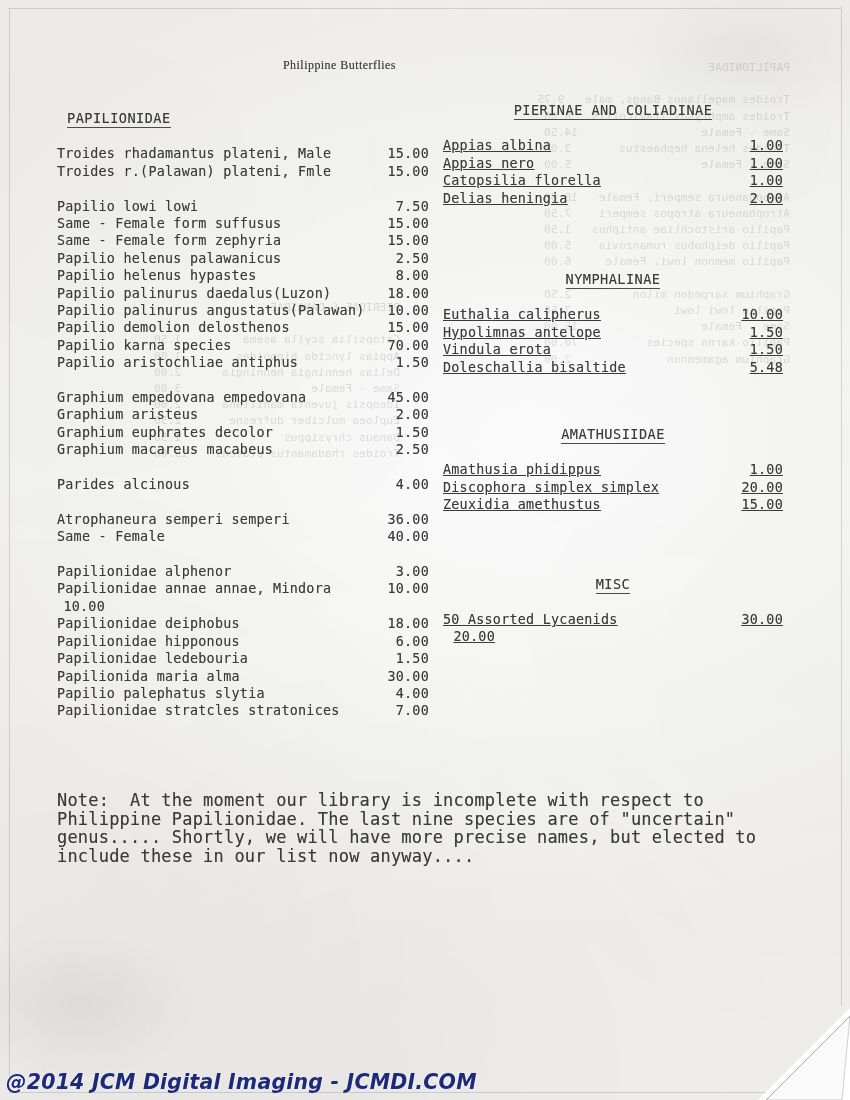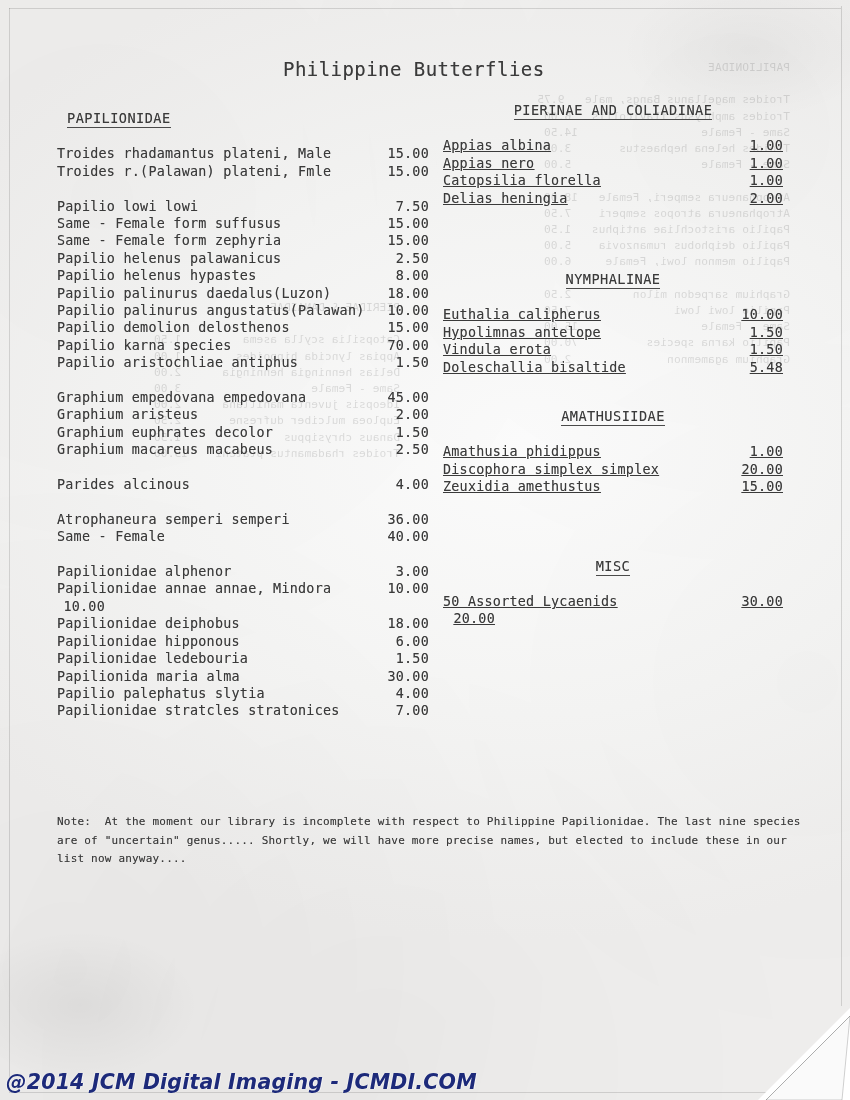"Philippine Butterflies" .doc-title { font-family: none -> Liberation Serif, serif; font-size: 19px -> 12px }
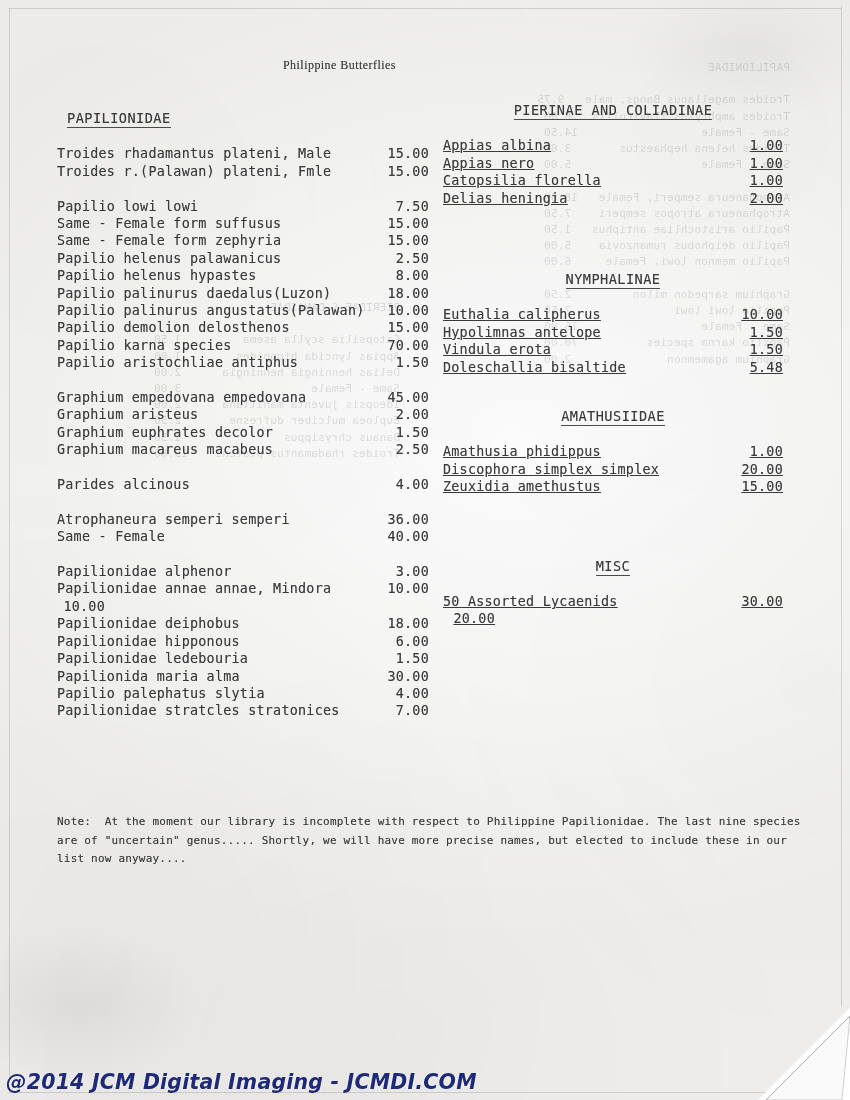"AMATHUSIIDAE" div { margin-top: 30px -> 48px }
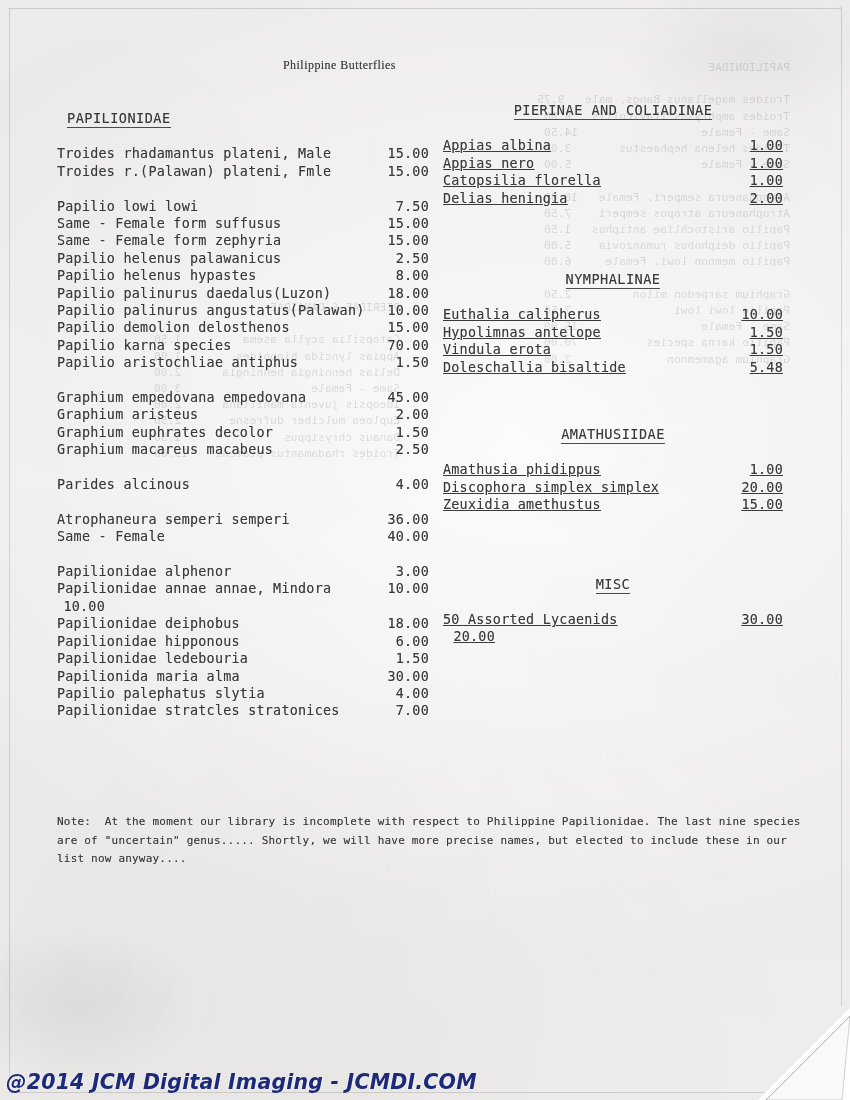"Note: At the moment our" .note { font-size: 11px -> 17px; top: 813px -> 791px }
